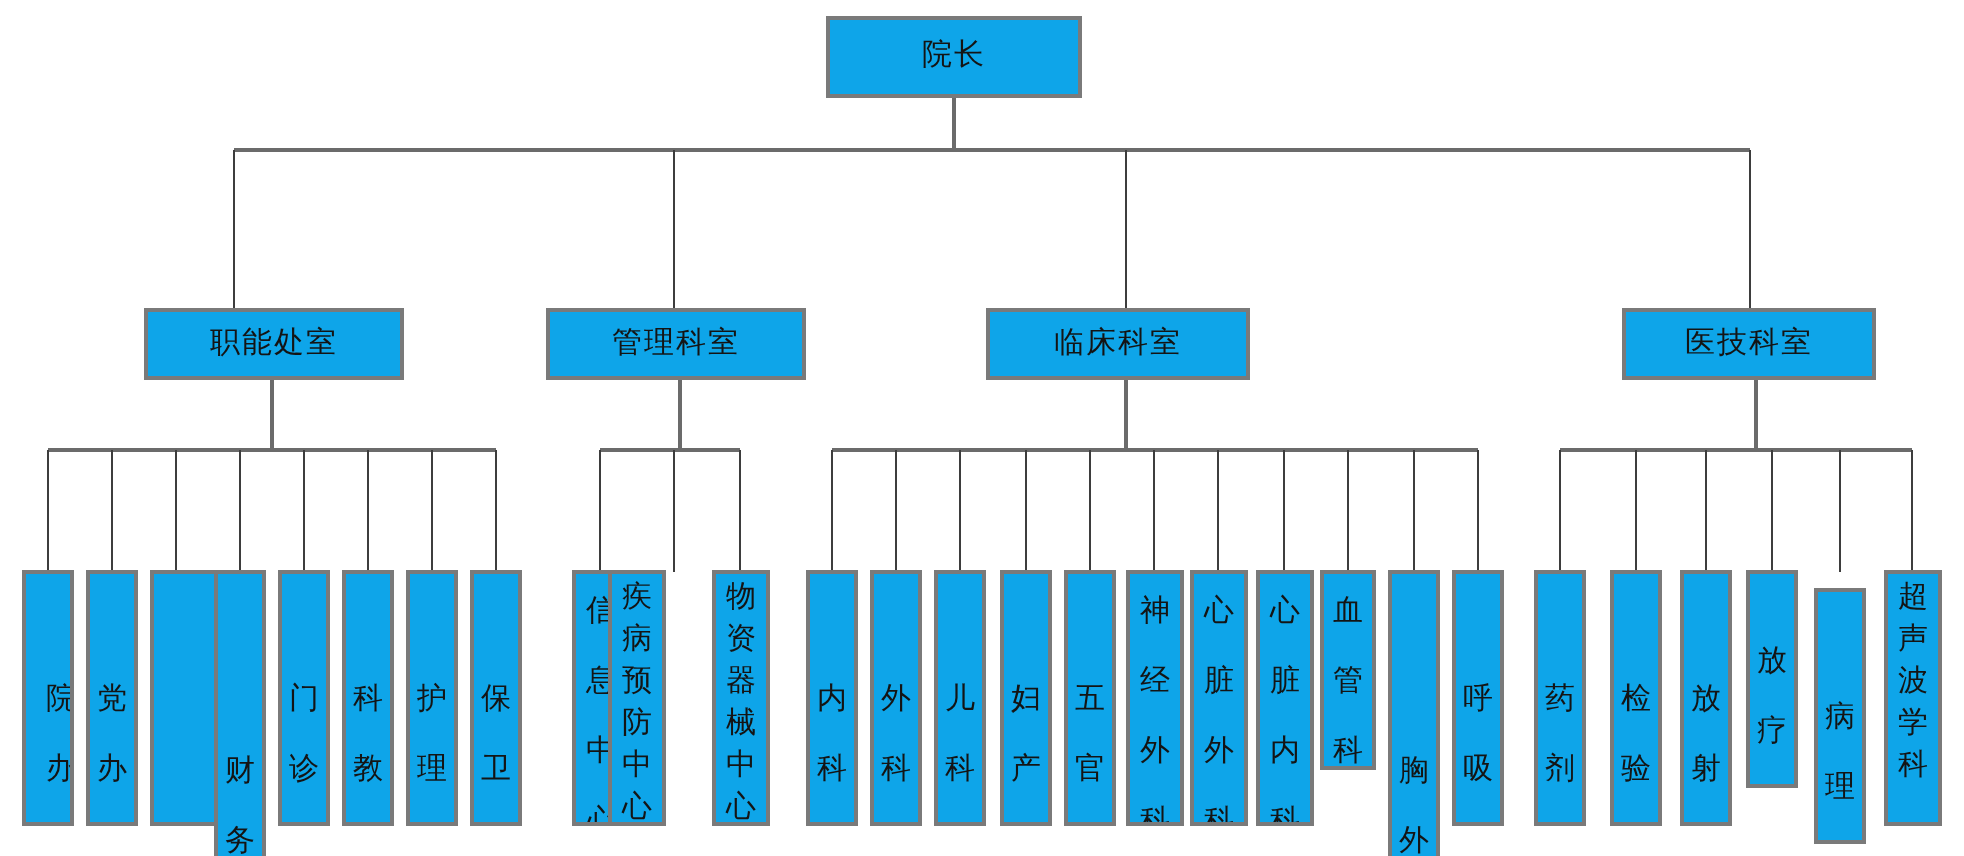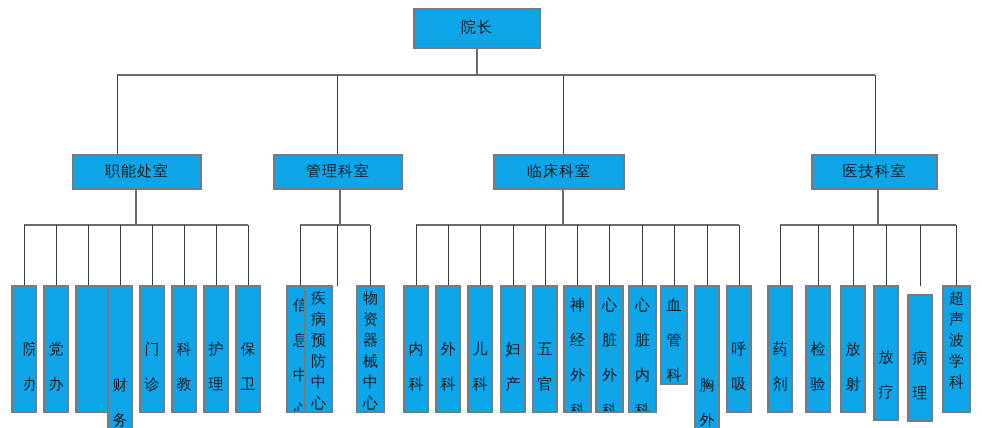"放疗" div.box { height: 136px -> 109px }
